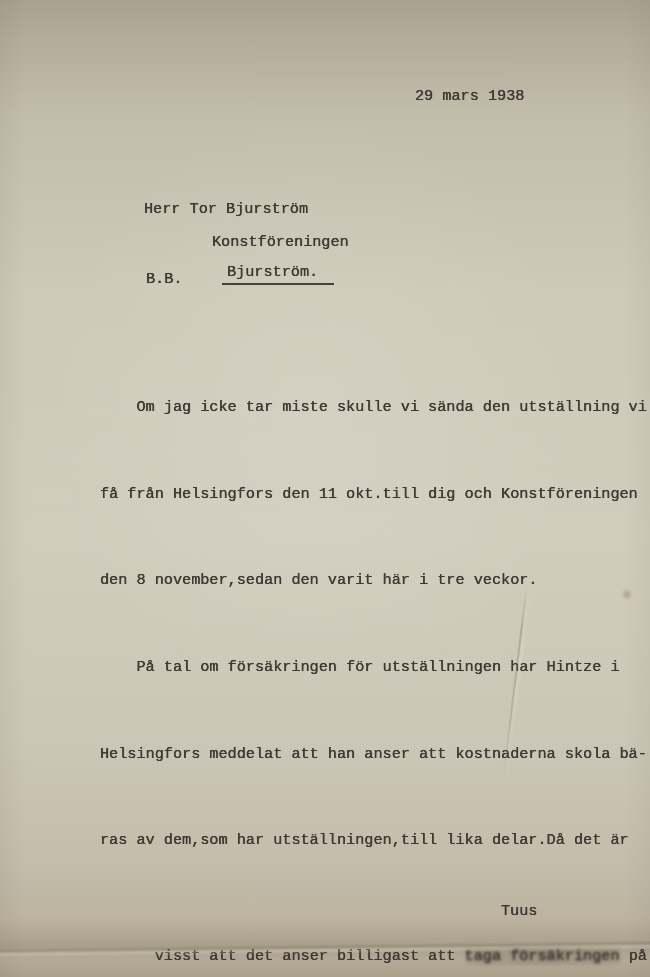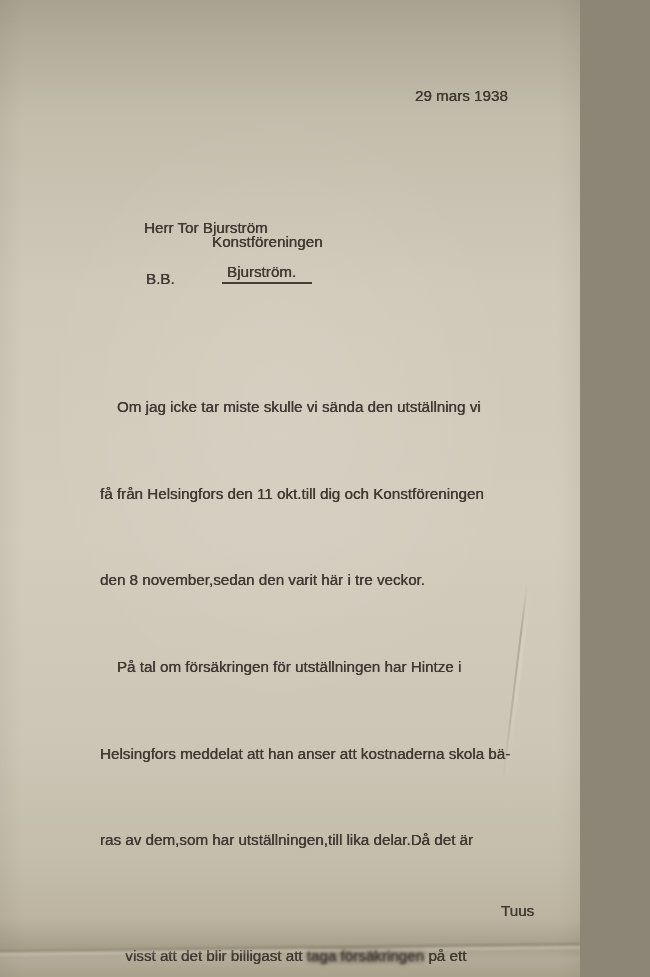"29 mars 1938" .page { font-family: Liberation Sans, sans-serif -> Liberation Mono, monospace; width: 580px -> 650px }
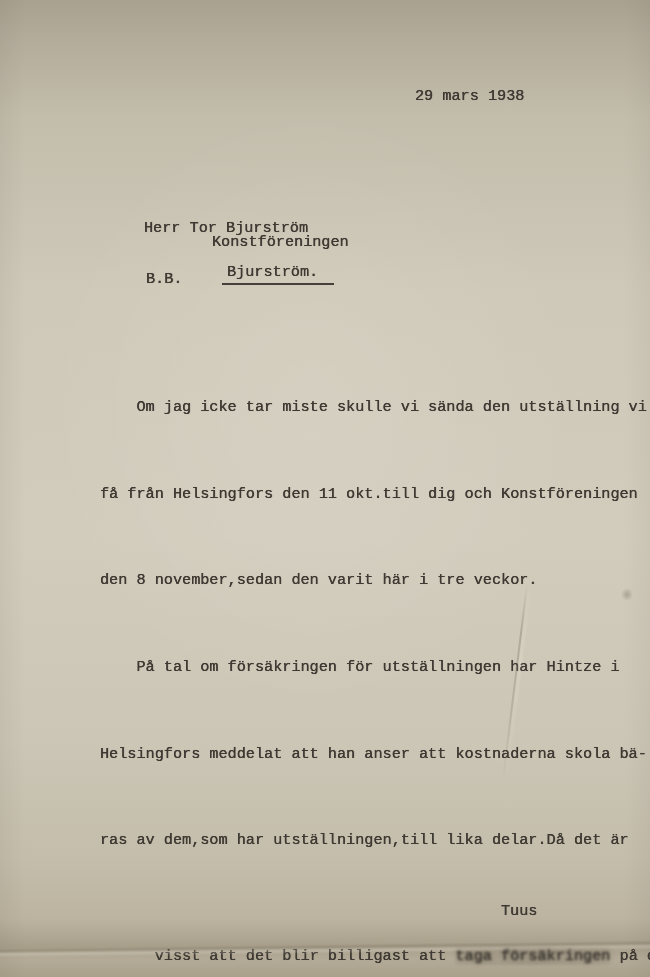"Herr Tor Bjurström" div.typed { margin-top: 19px -> none }
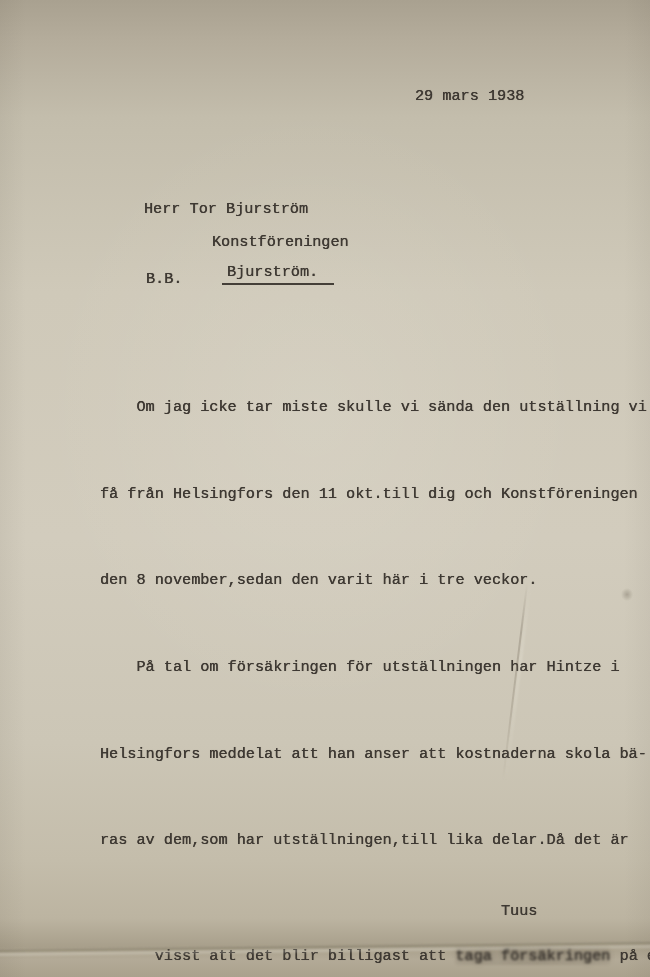"visst att det blir billigast" span { text: blir -> anser }
